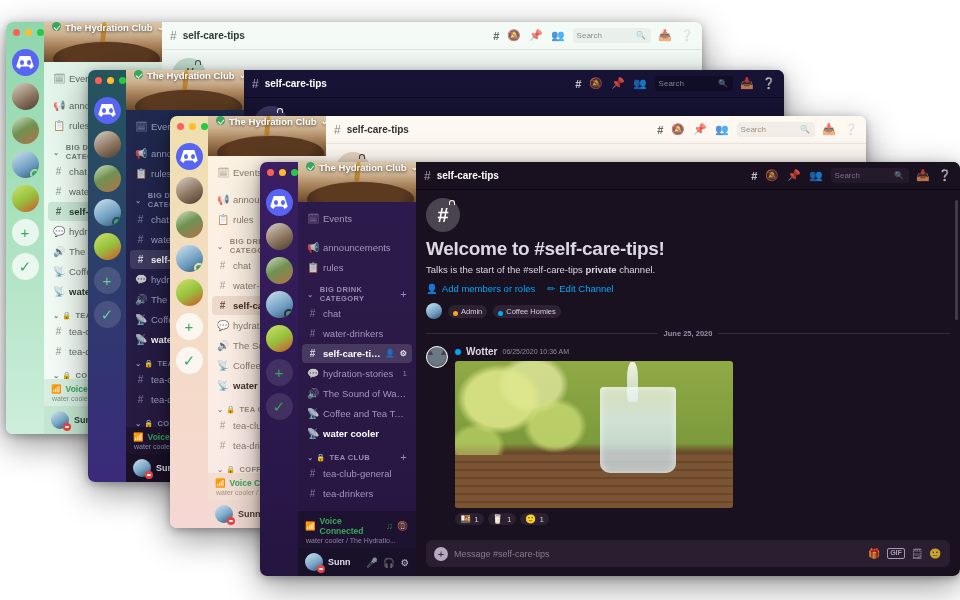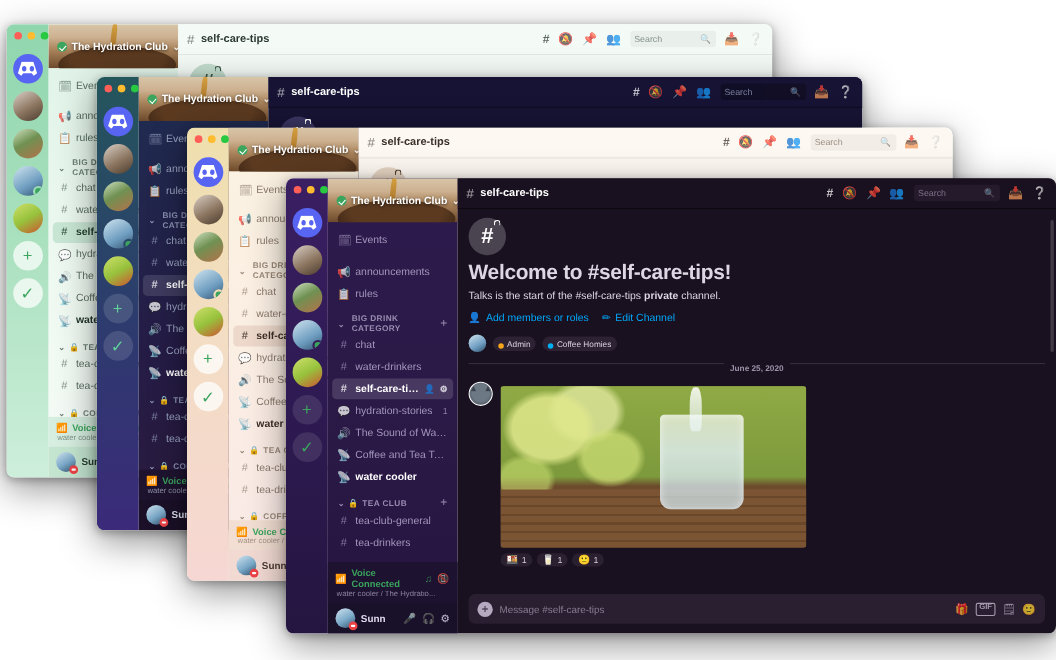"The Hydration Club" .srv-hdr { align-items: center -> none }
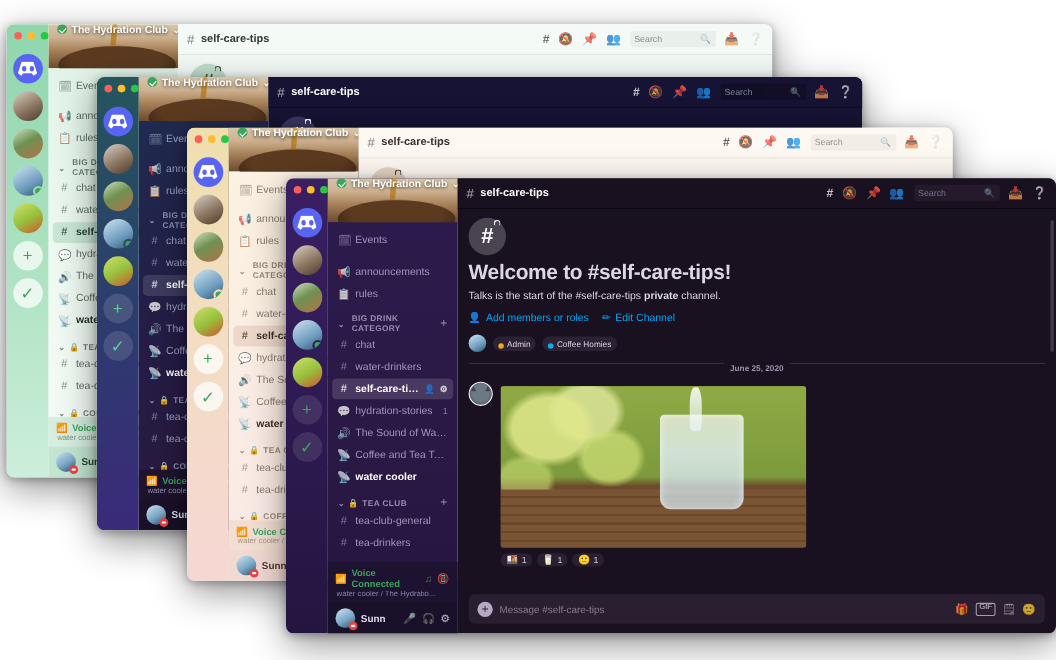"June 25, 2020" .divider-date { align-items: none -> center }
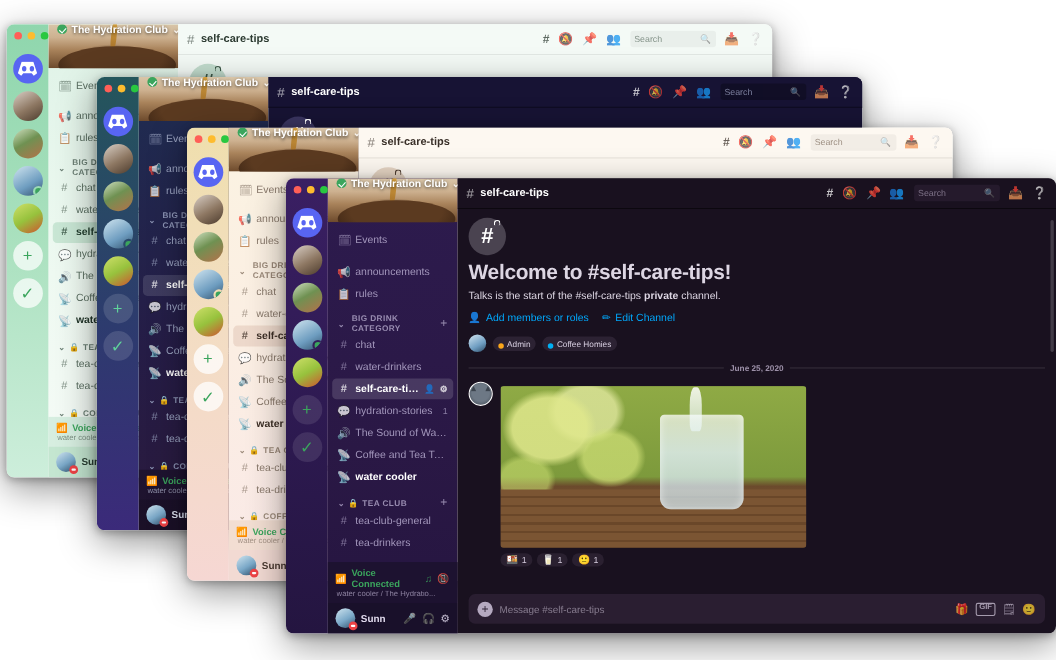"Wotter" div.msg-hdr { html: none -> <div> <span></span> <span>Wotter</span> <span>06/25/2020 10:36 AM</span> </div> }
